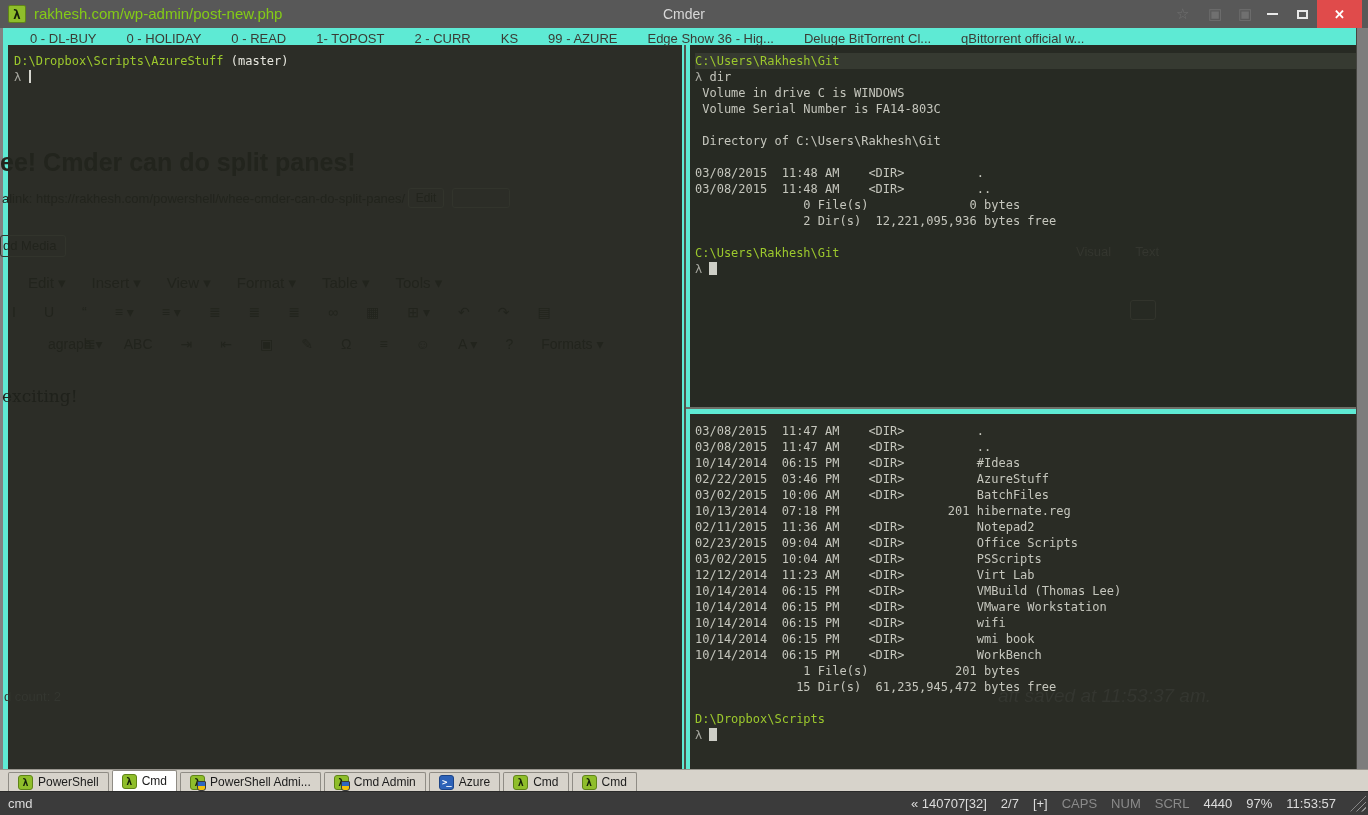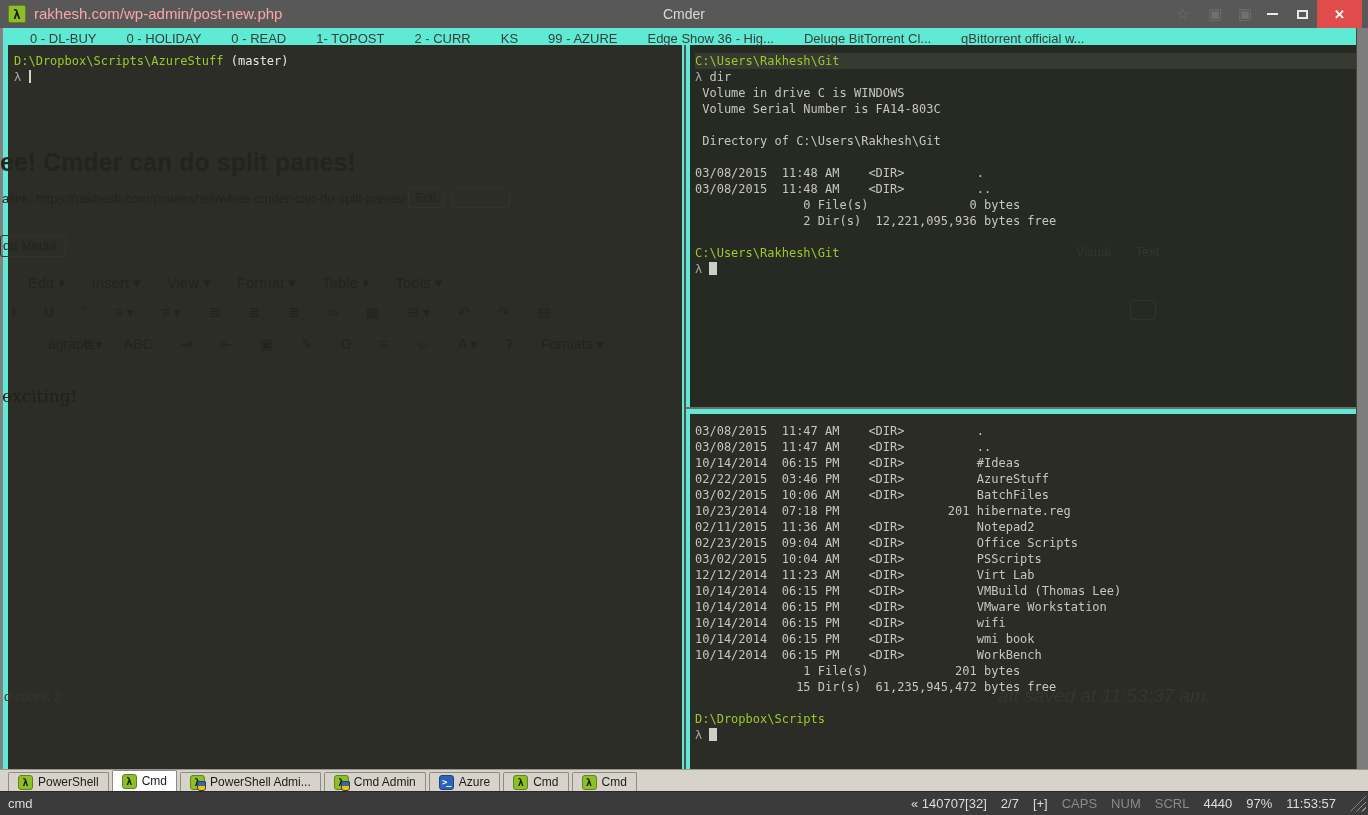"rakhesh.com/wp-admin/post-new.php" .ghost-url { color: #fca5a5 -> #84cc16 }
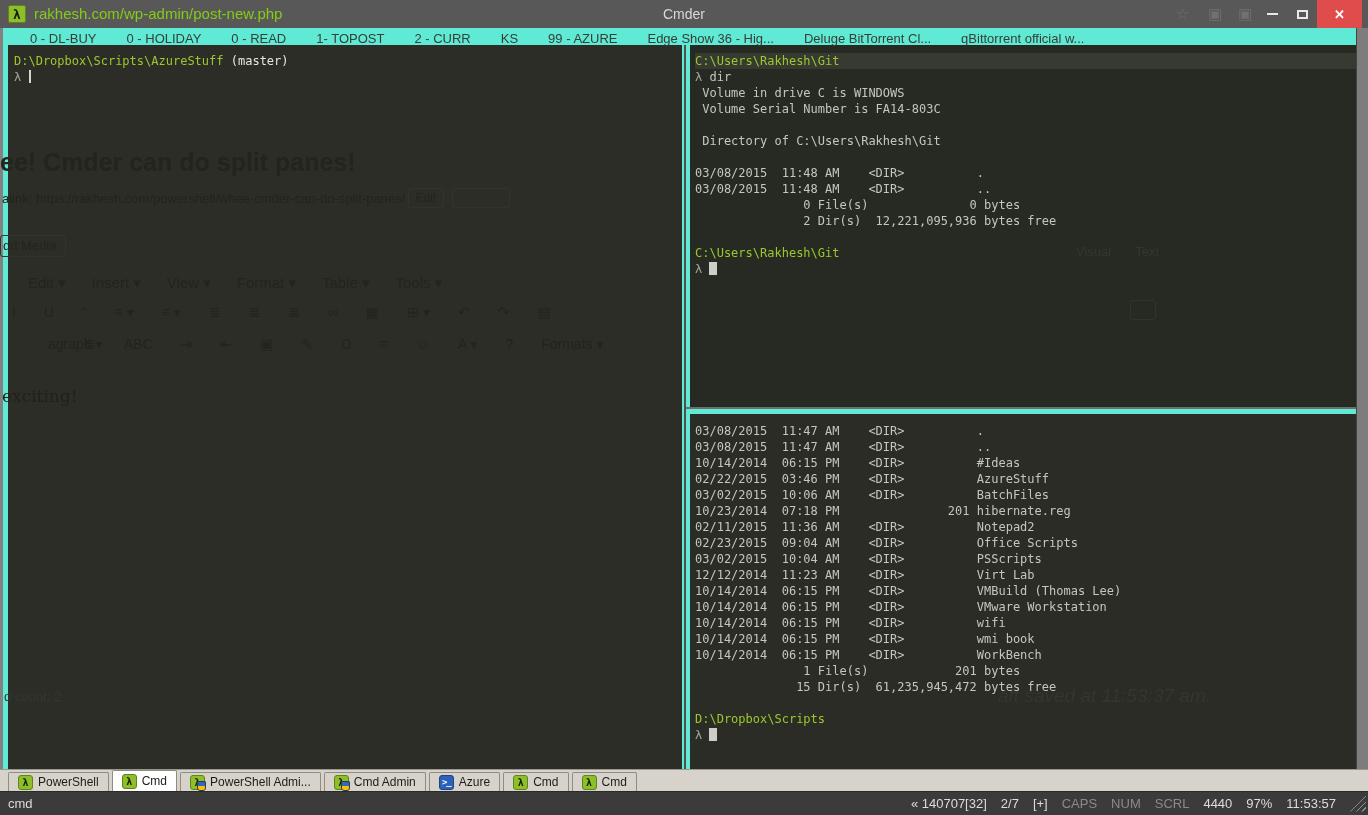"10/23/2014 07:18 PM 201 hibernate.reg" span.seg-t { text: 10/23/2014 -> 10/13/2014 }
